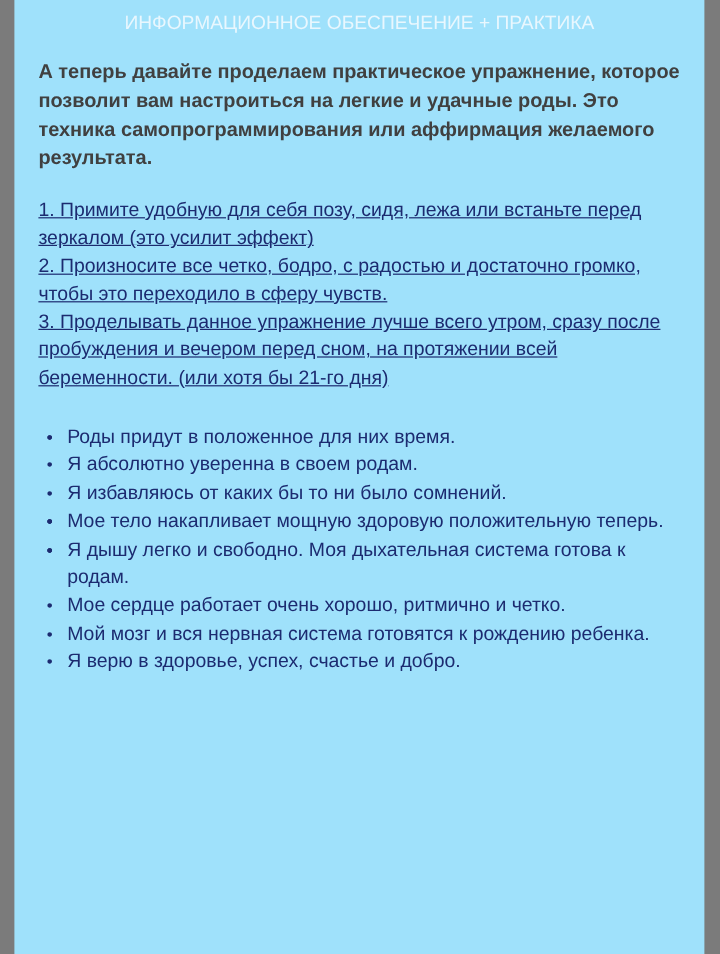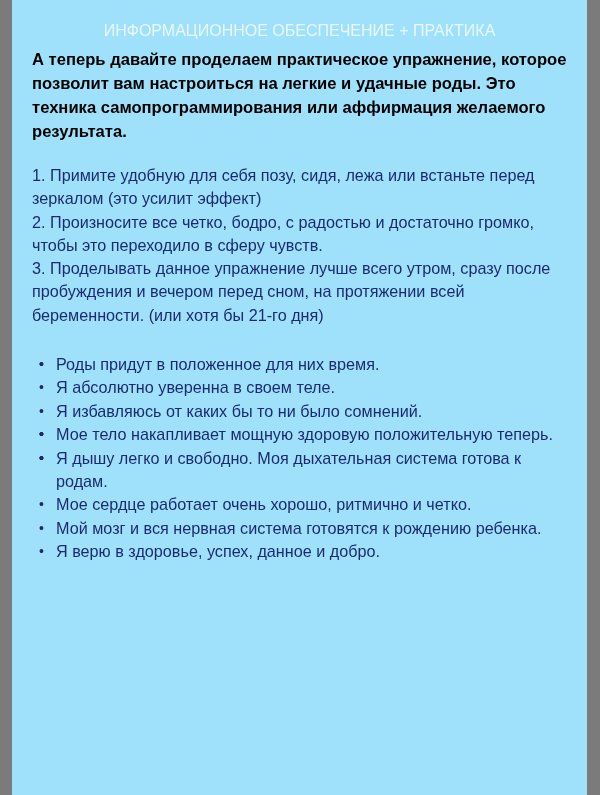"ИНФОРМАЦИОННОЕ ОБЕСПЕЧЕНИЕ + ПРАКТИКА" .header { margin-top: 11px -> none }
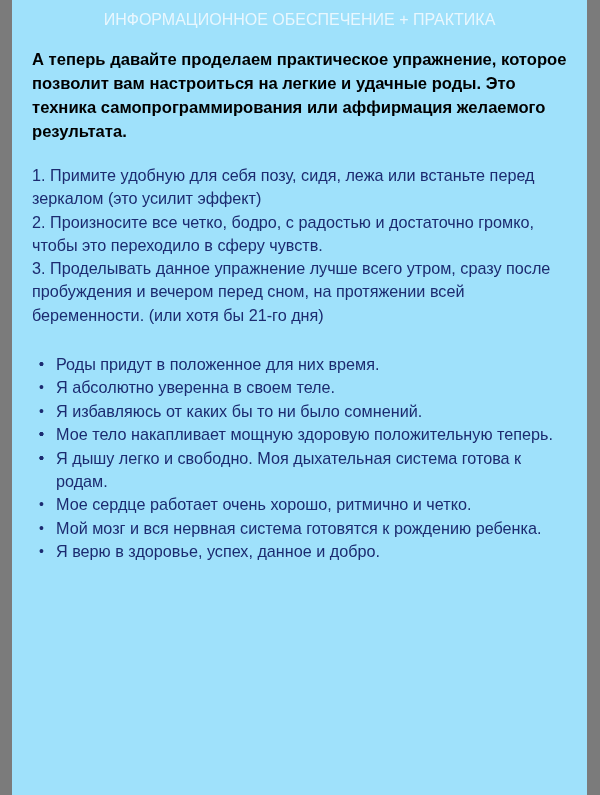"А теперь давайте проделаем практическое" .intro { color: #000000 -> #404040 }
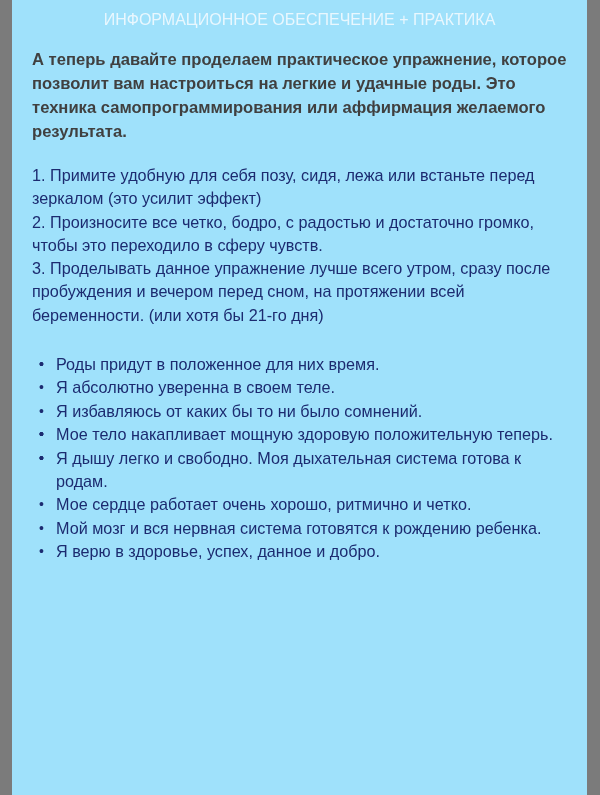"1. Примите удобную для себя" .steps div { text-decoration: none -> underline }
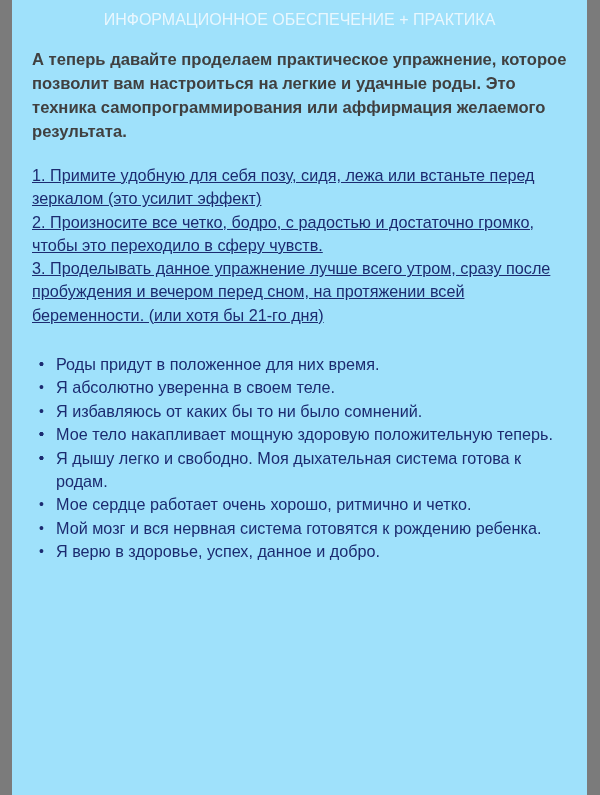"Я абсолютно уверенна в своем" span { text: теле -> родам }
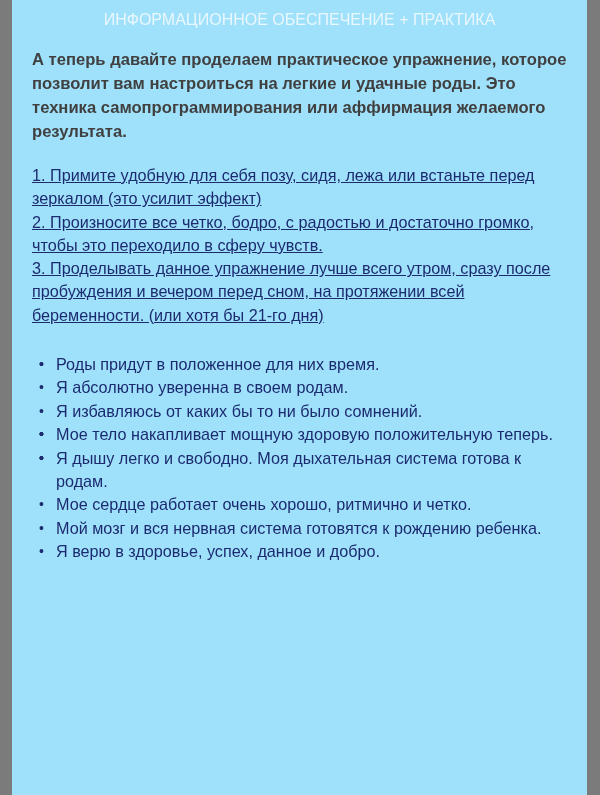"Я верю в здоровье, успех," span { text: данное -> счастье }
